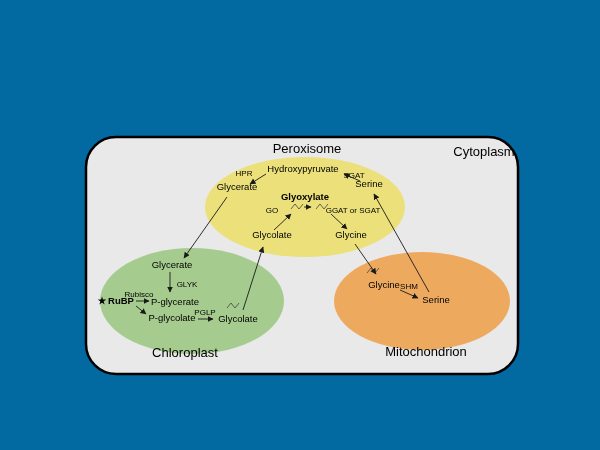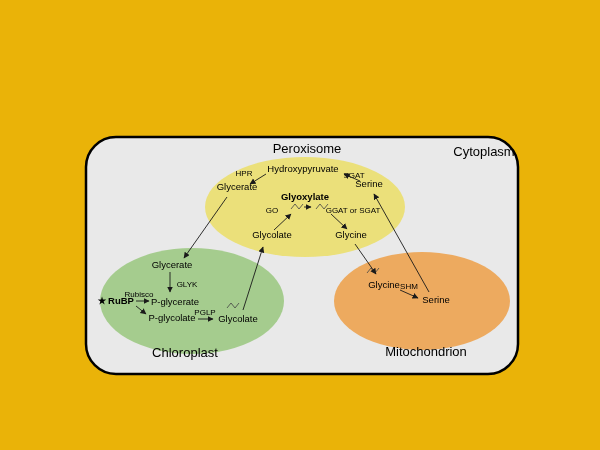"Peroxisome" .canvas { background: #eab308 -> #0369a1 }
